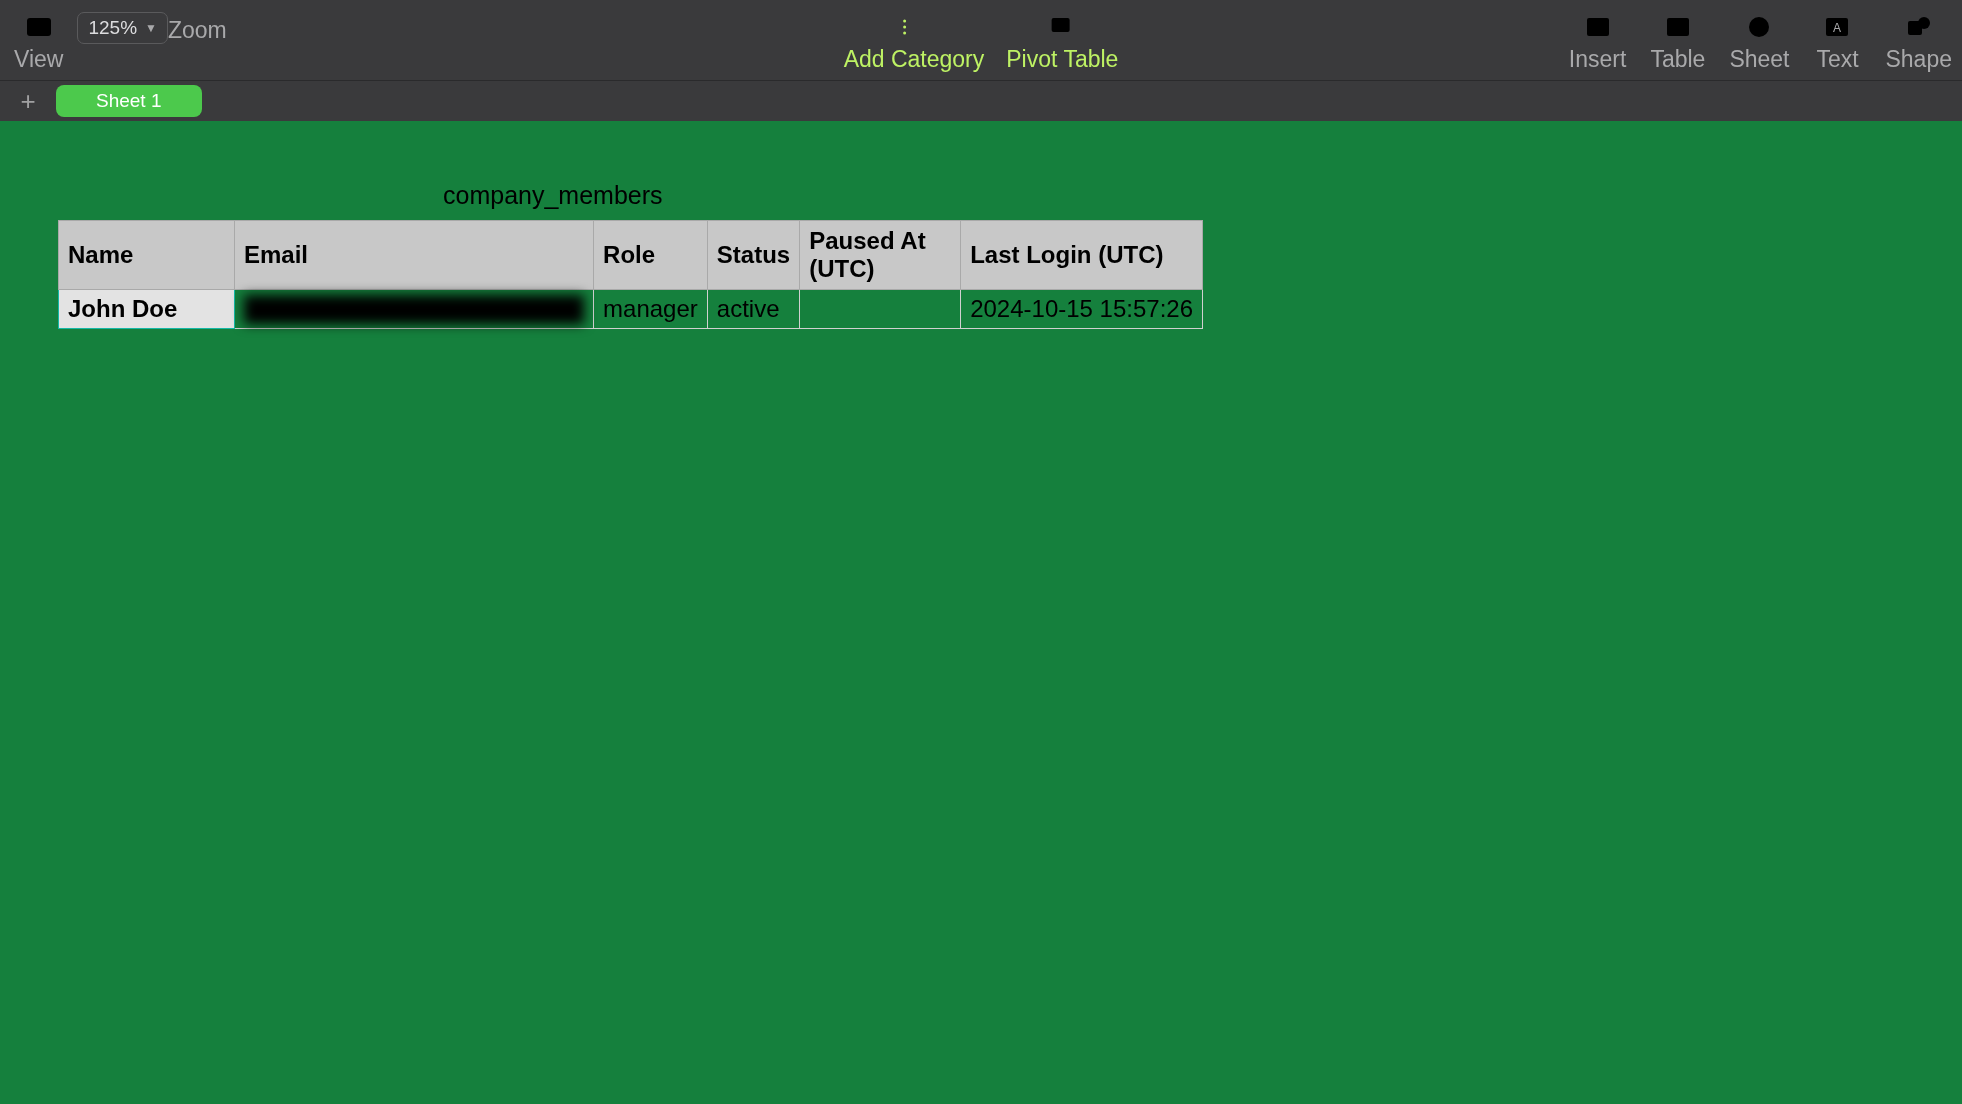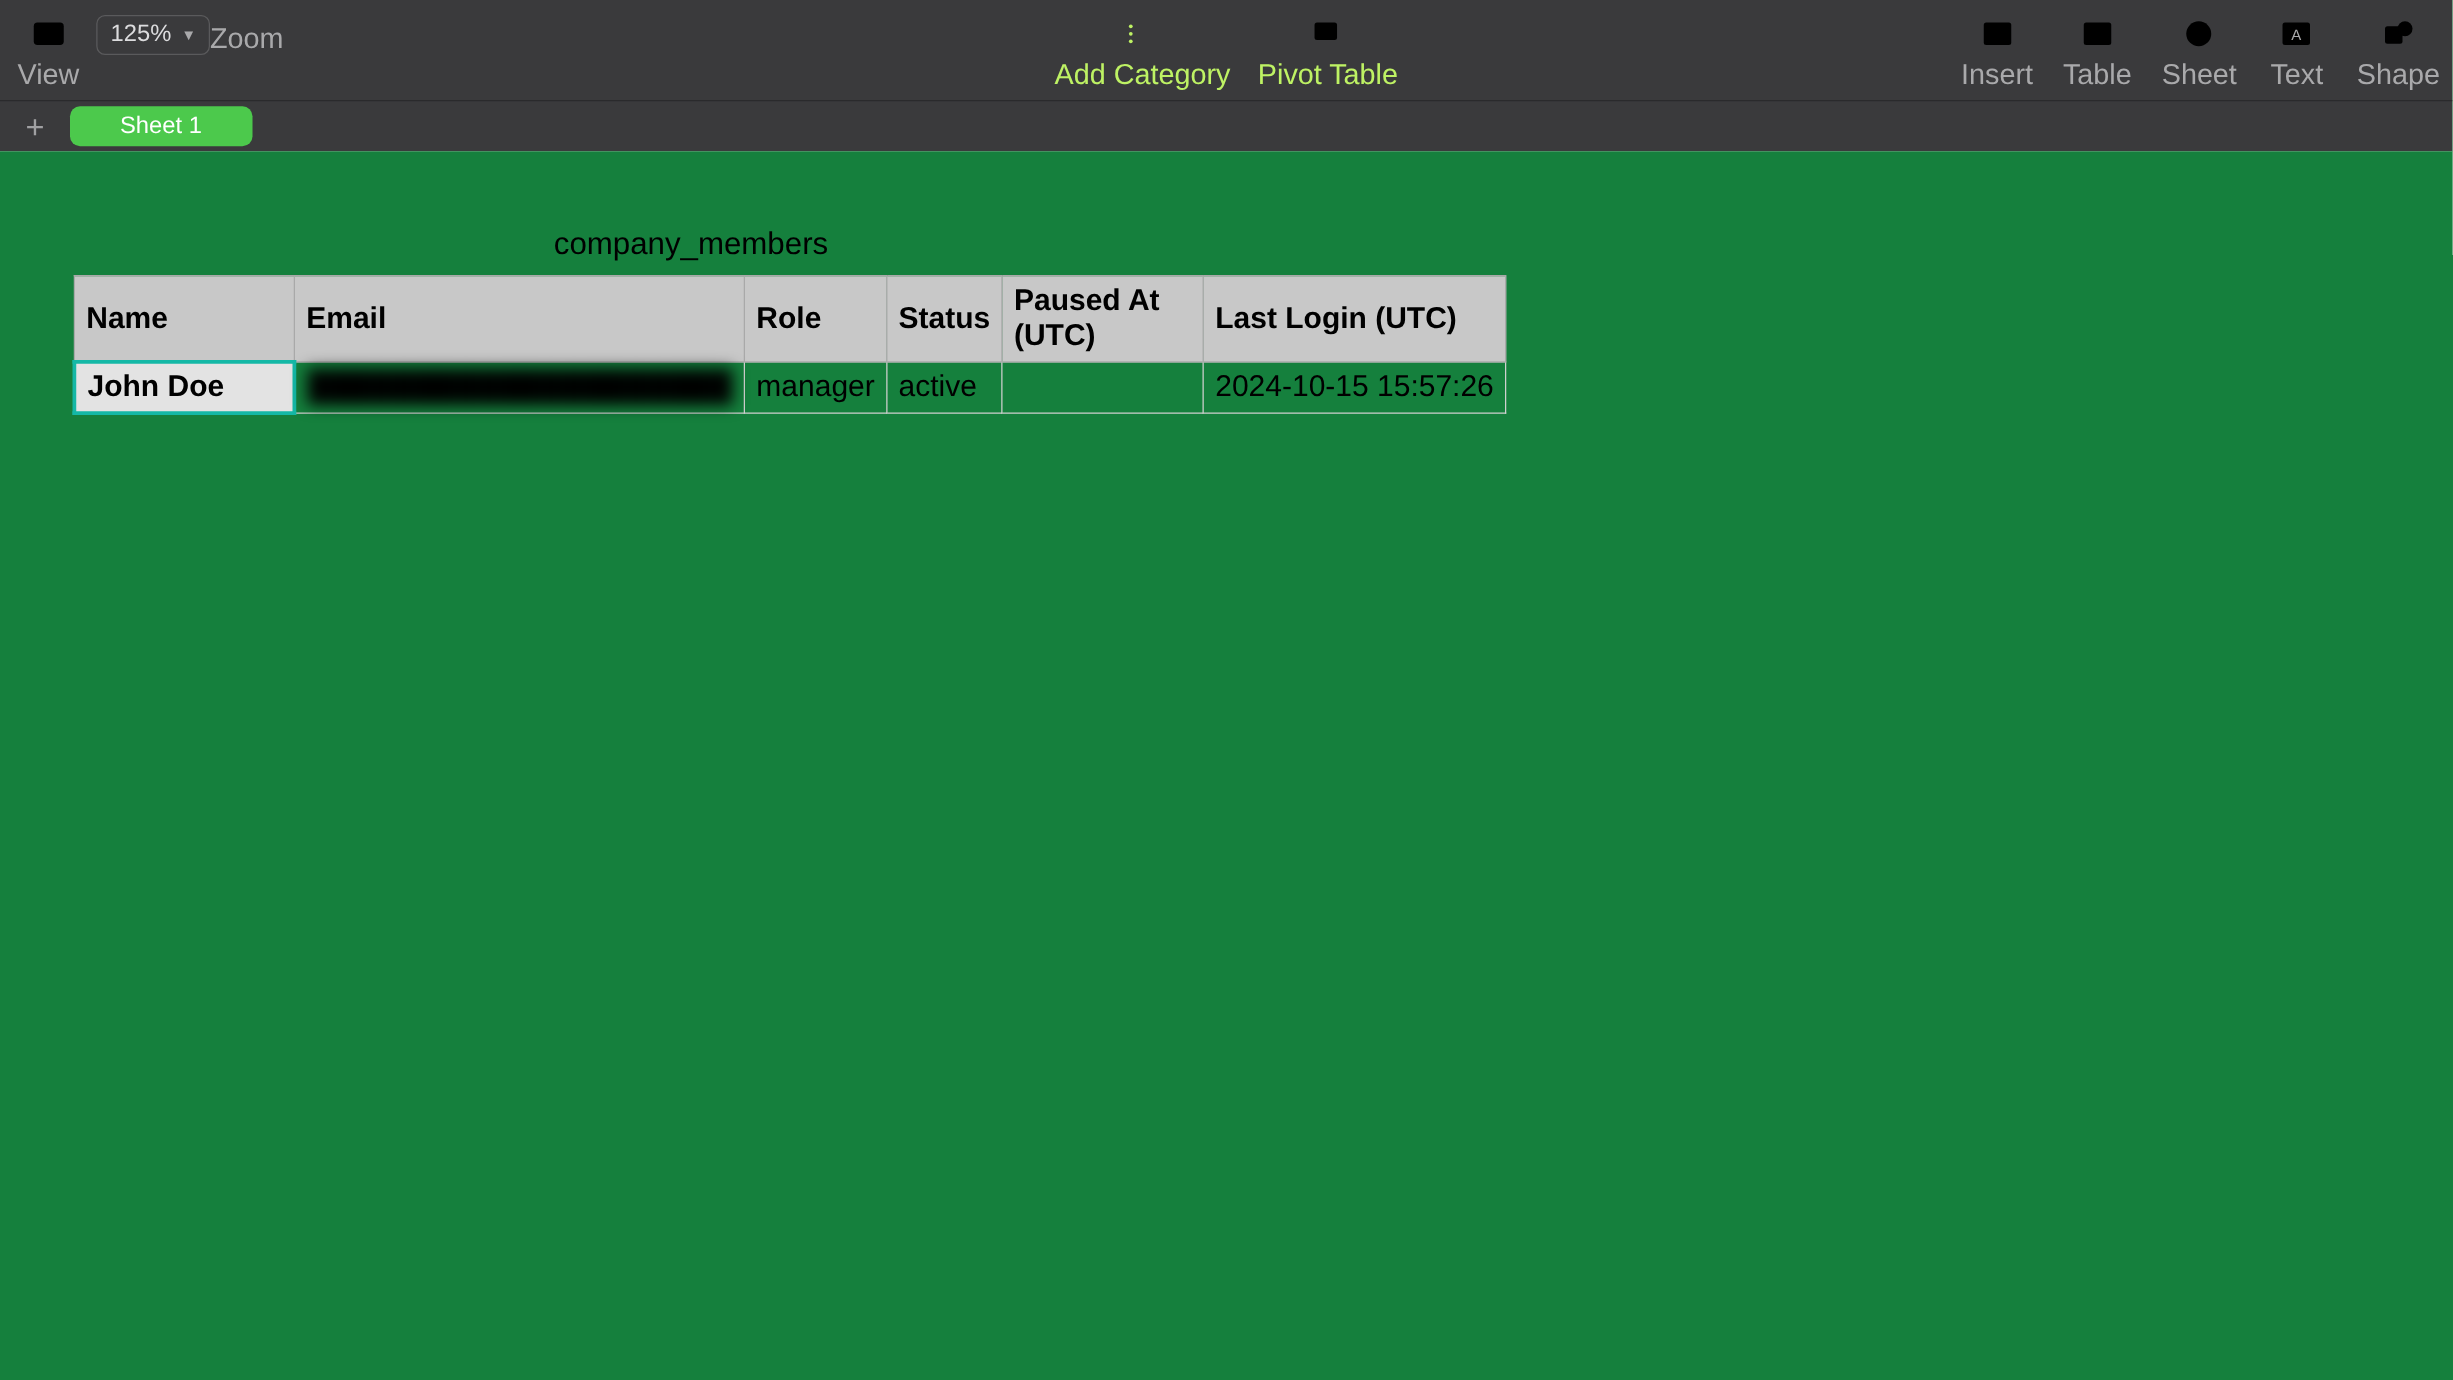"John Doe" table.data tr td.rowhead { border: 3px solid #14b8a6 -> 1px solid #14b8a6 }
